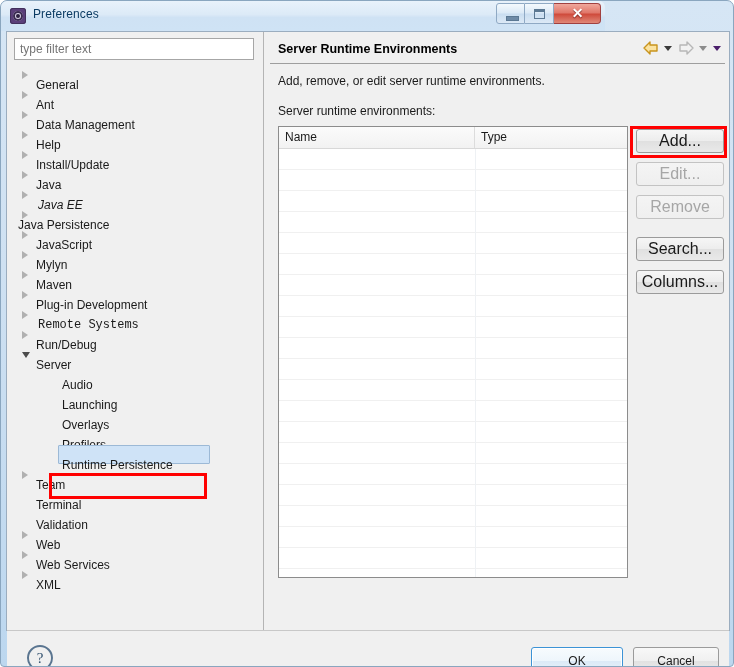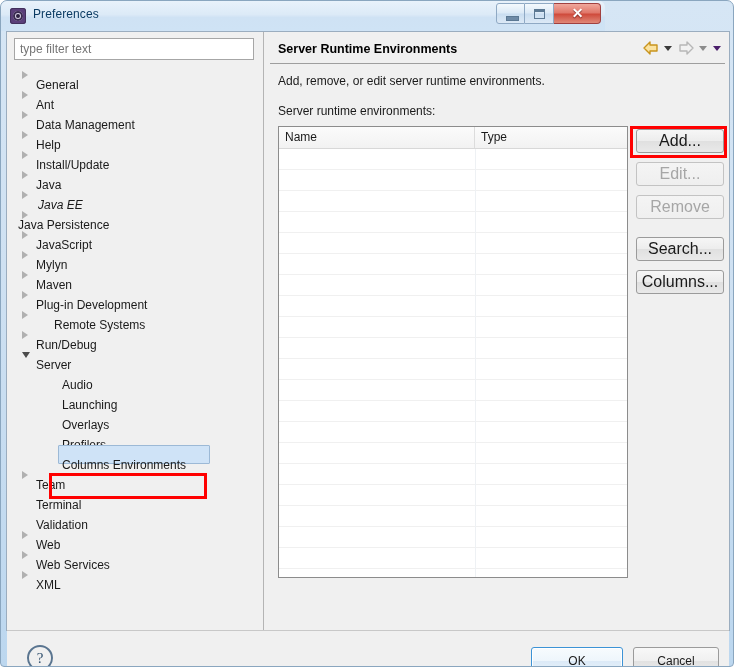"Remote Systems" span.label { font-family: none -> Liberation Mono, monospace; left: 40px -> 24px }
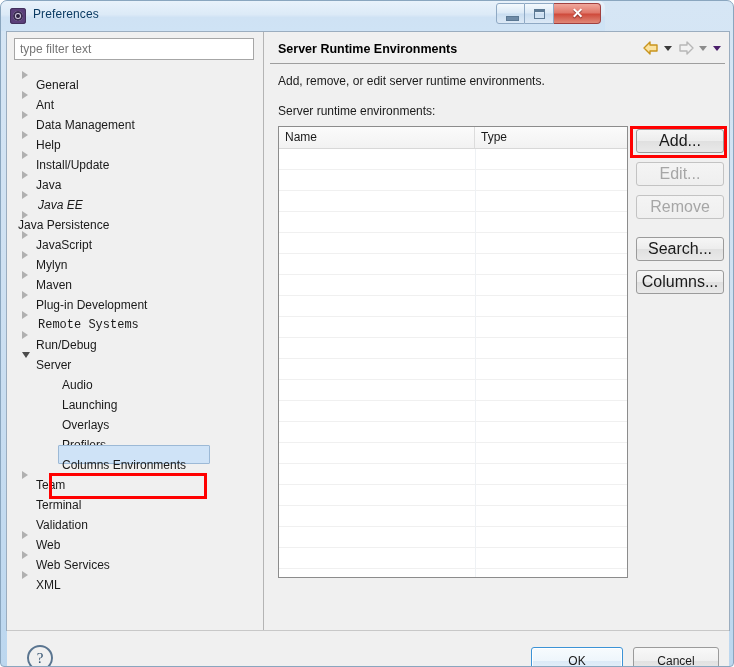"Columns Environments" span.label { text: Columns Environments -> Runtime Persistence }
